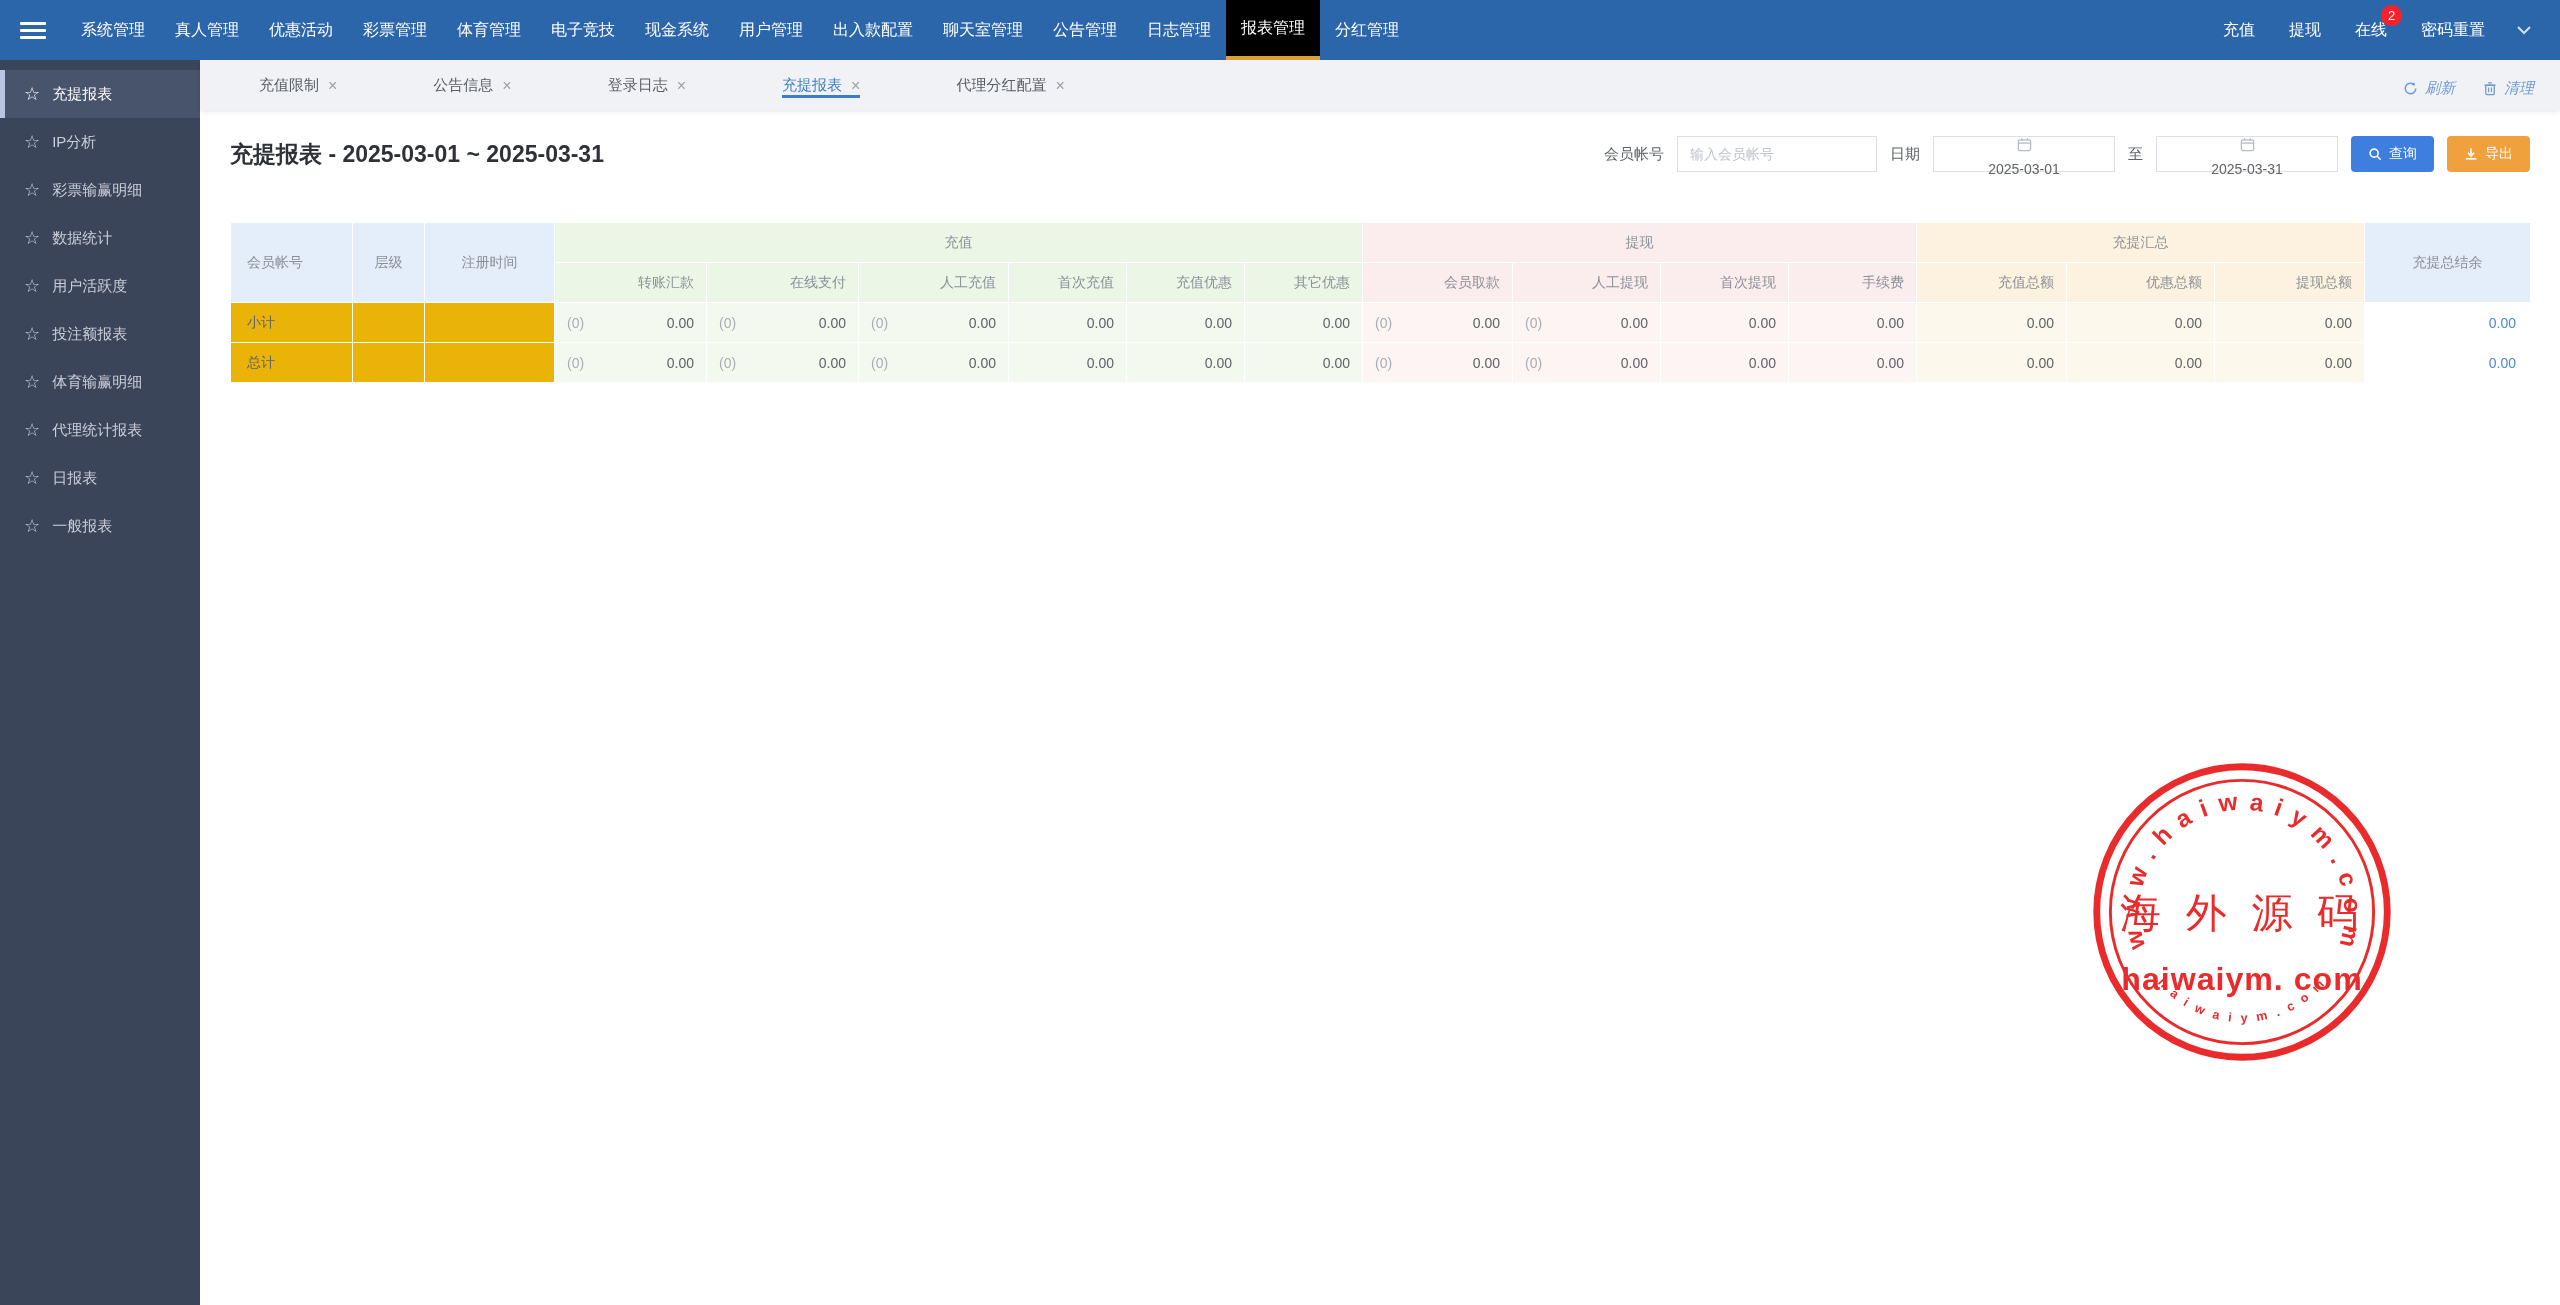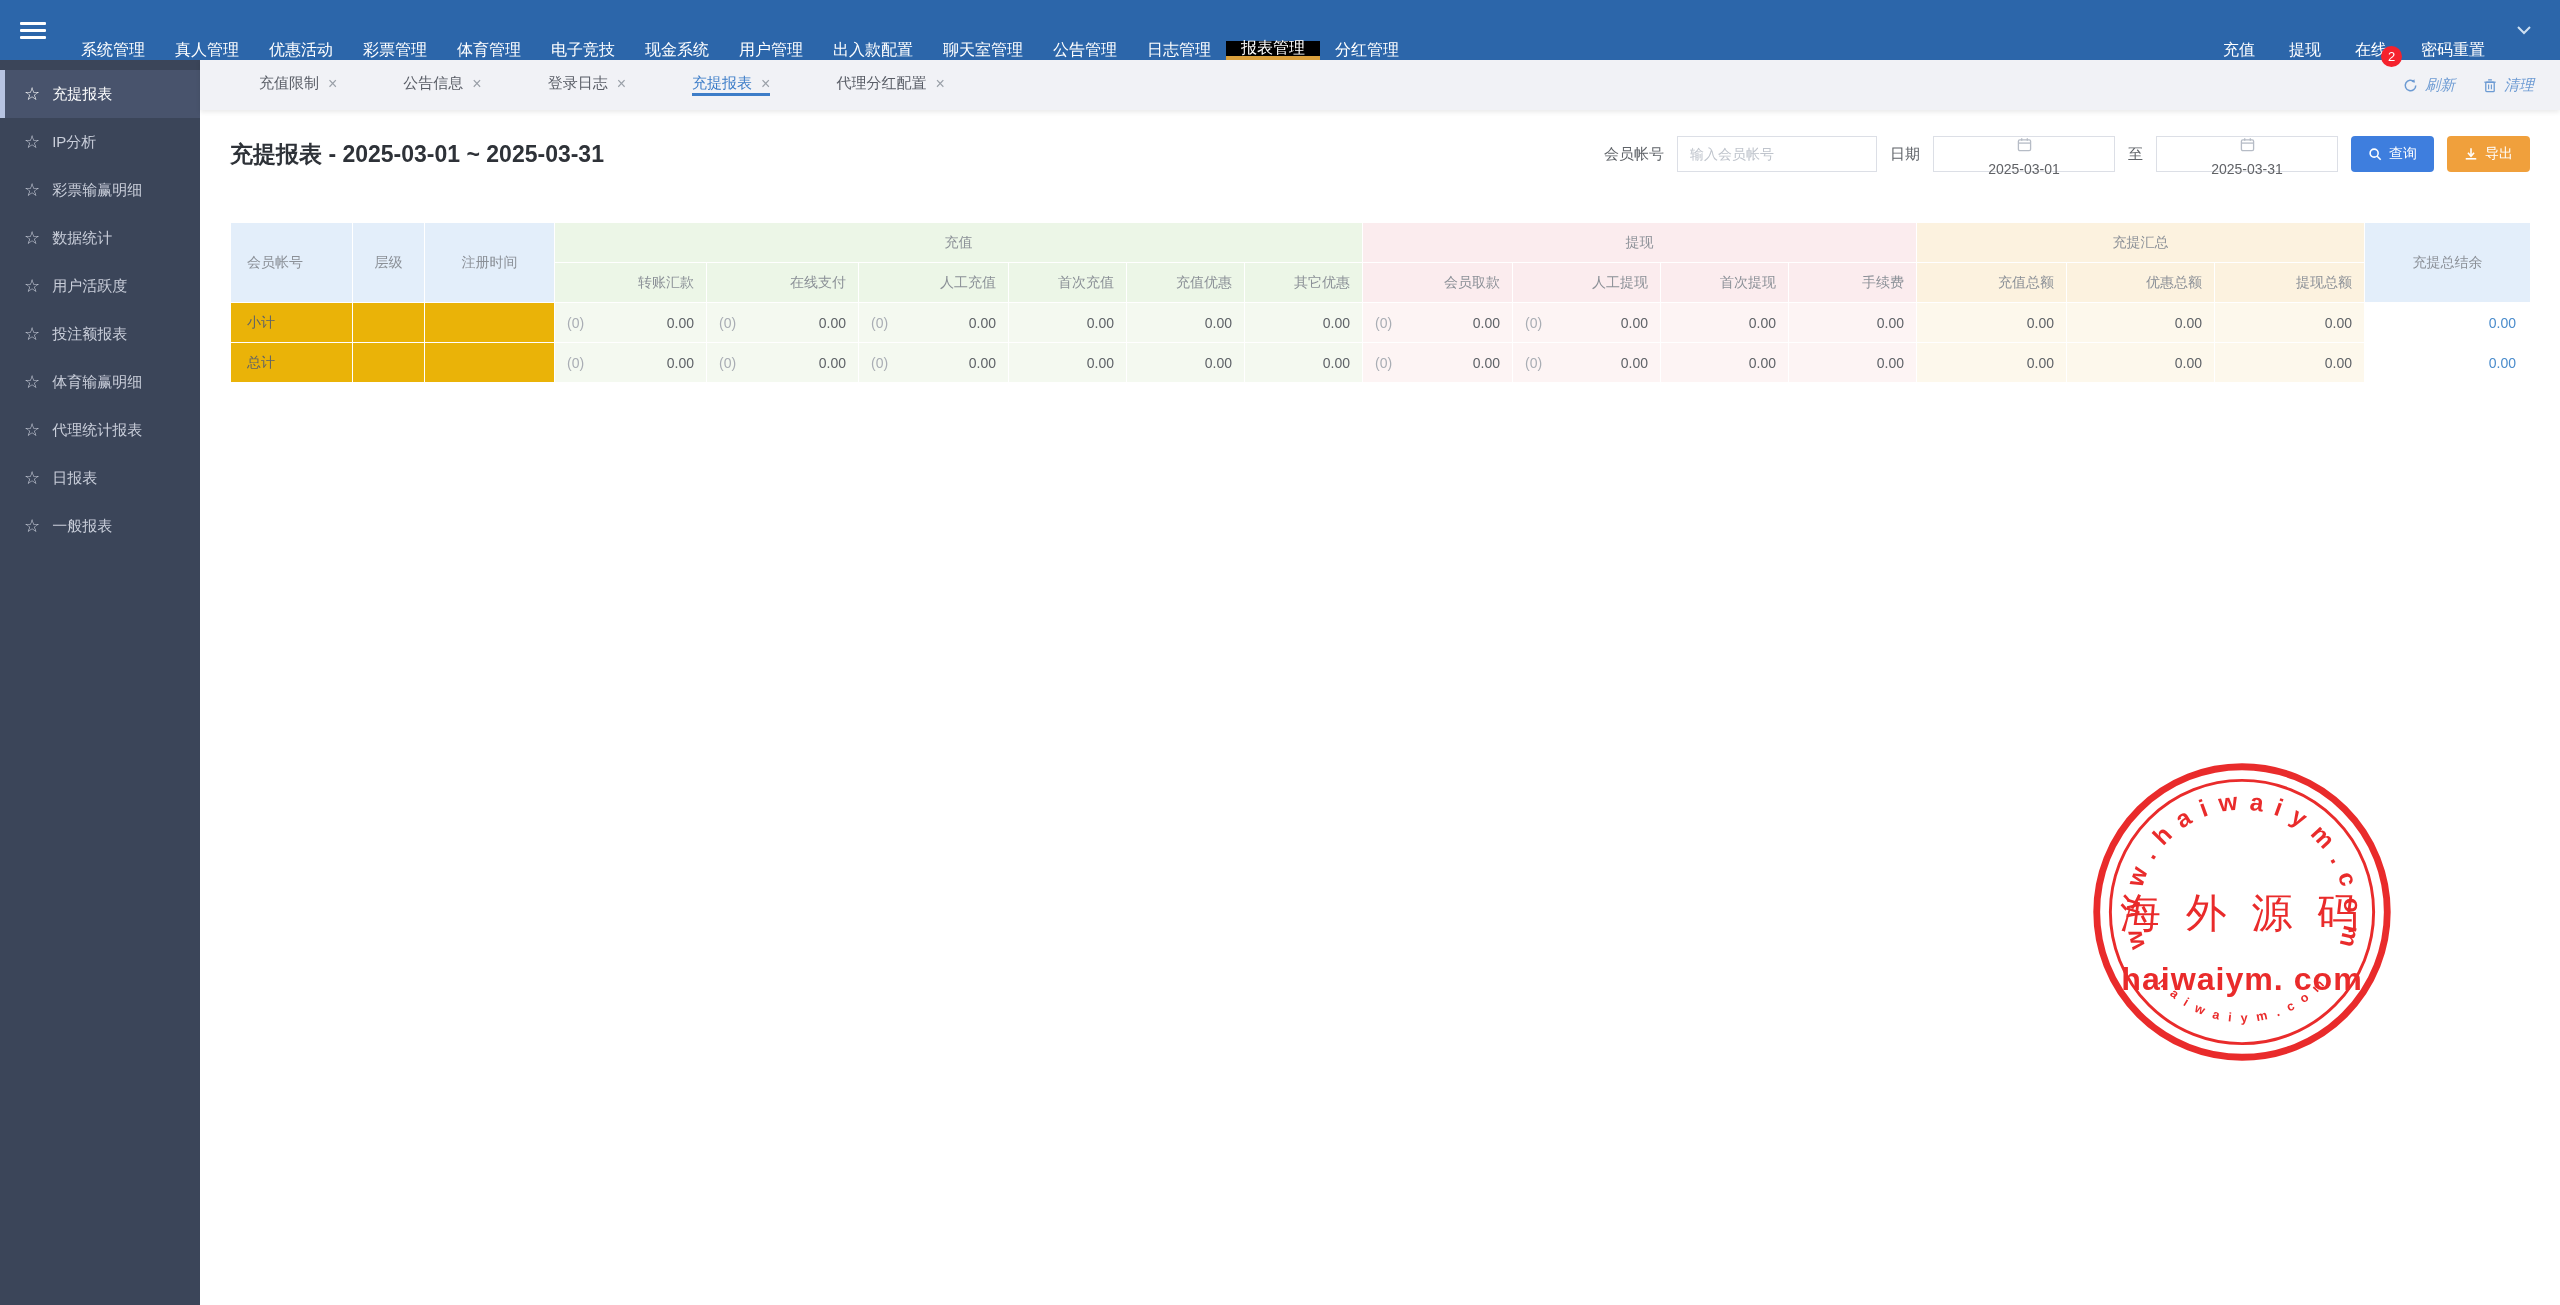"系统管理" .nav-item { margin-top: 41px -> none }
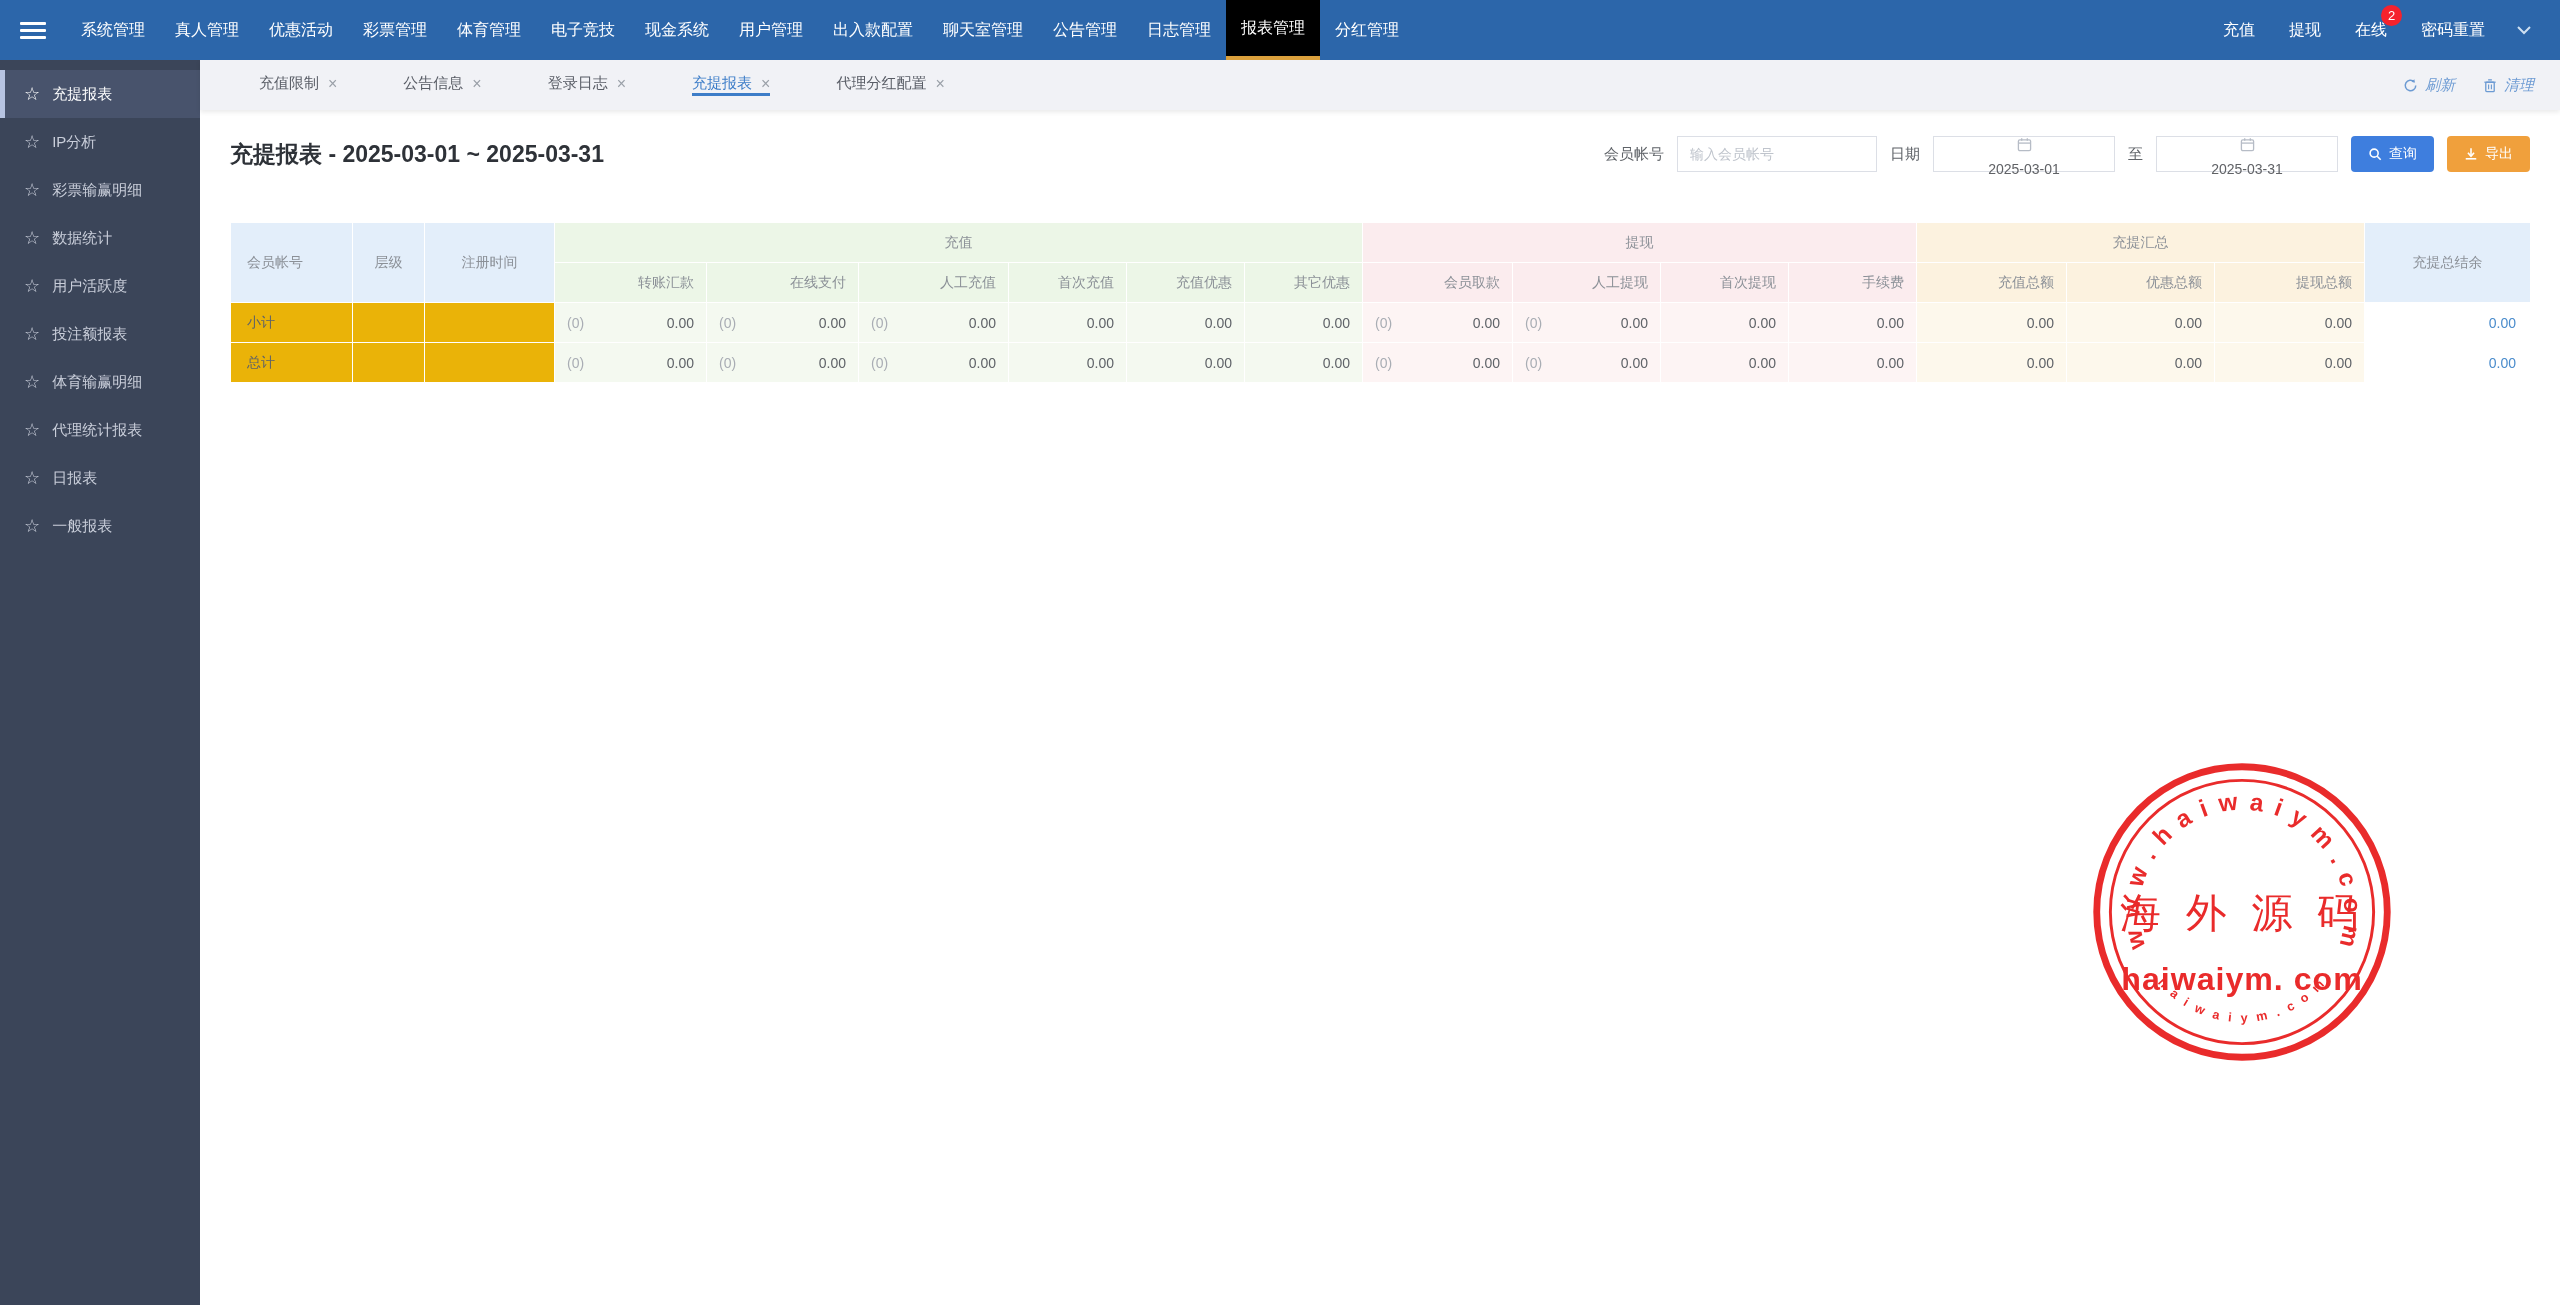"充值限制" .tabstrip { align-items: center -> flex-end; gap: none -> 30px; padding: 4px 26px -> 12px 26px }
